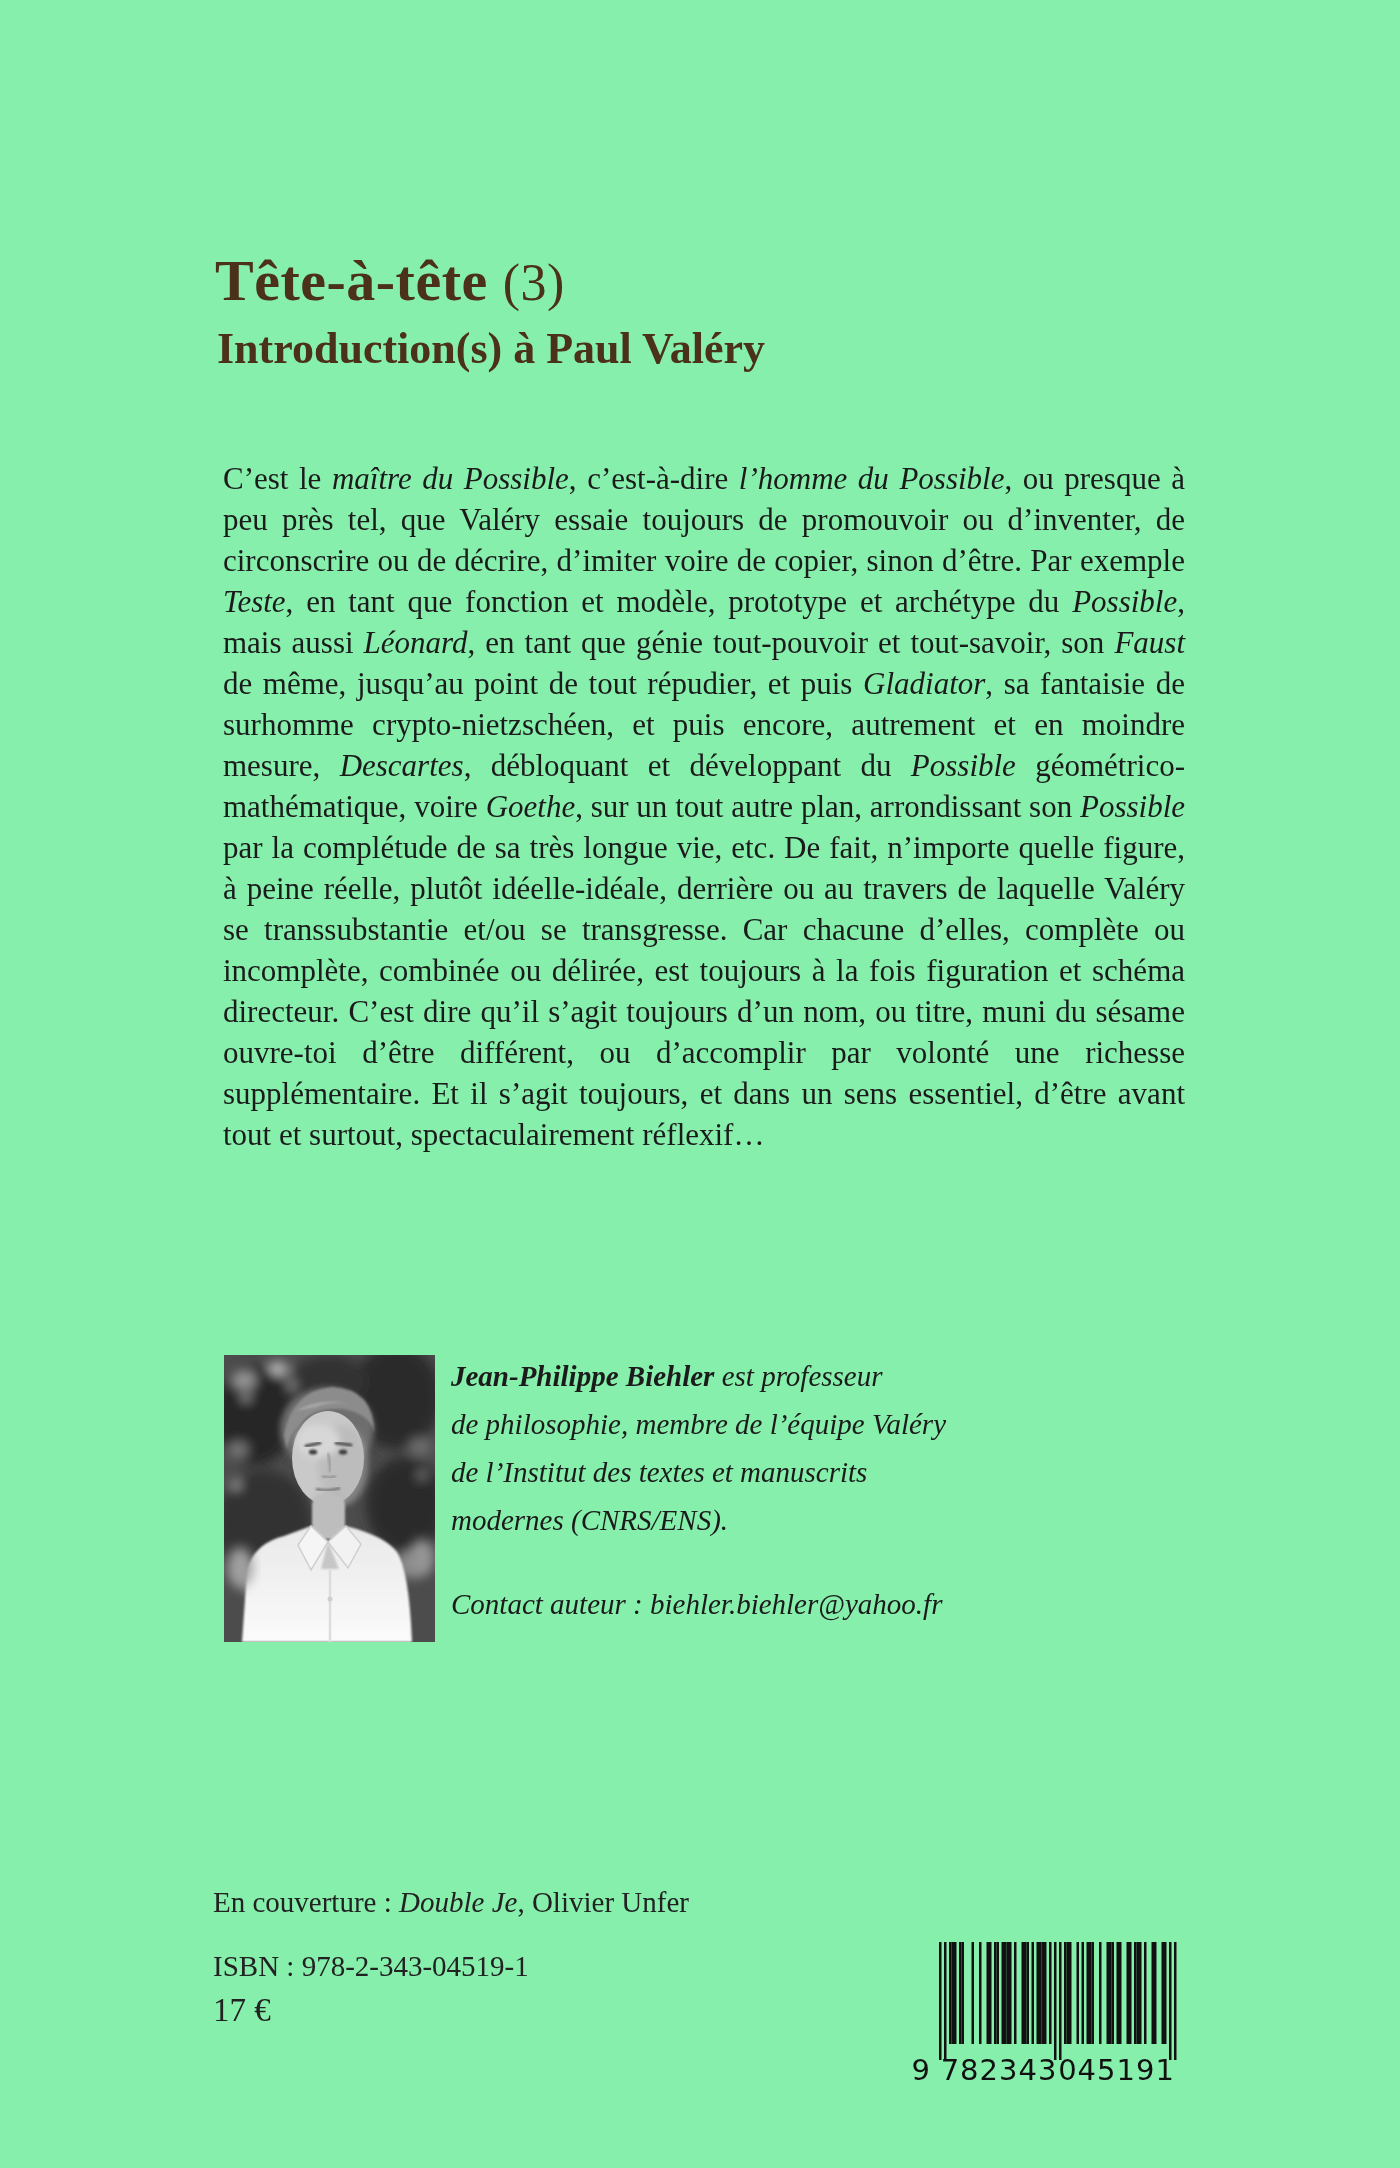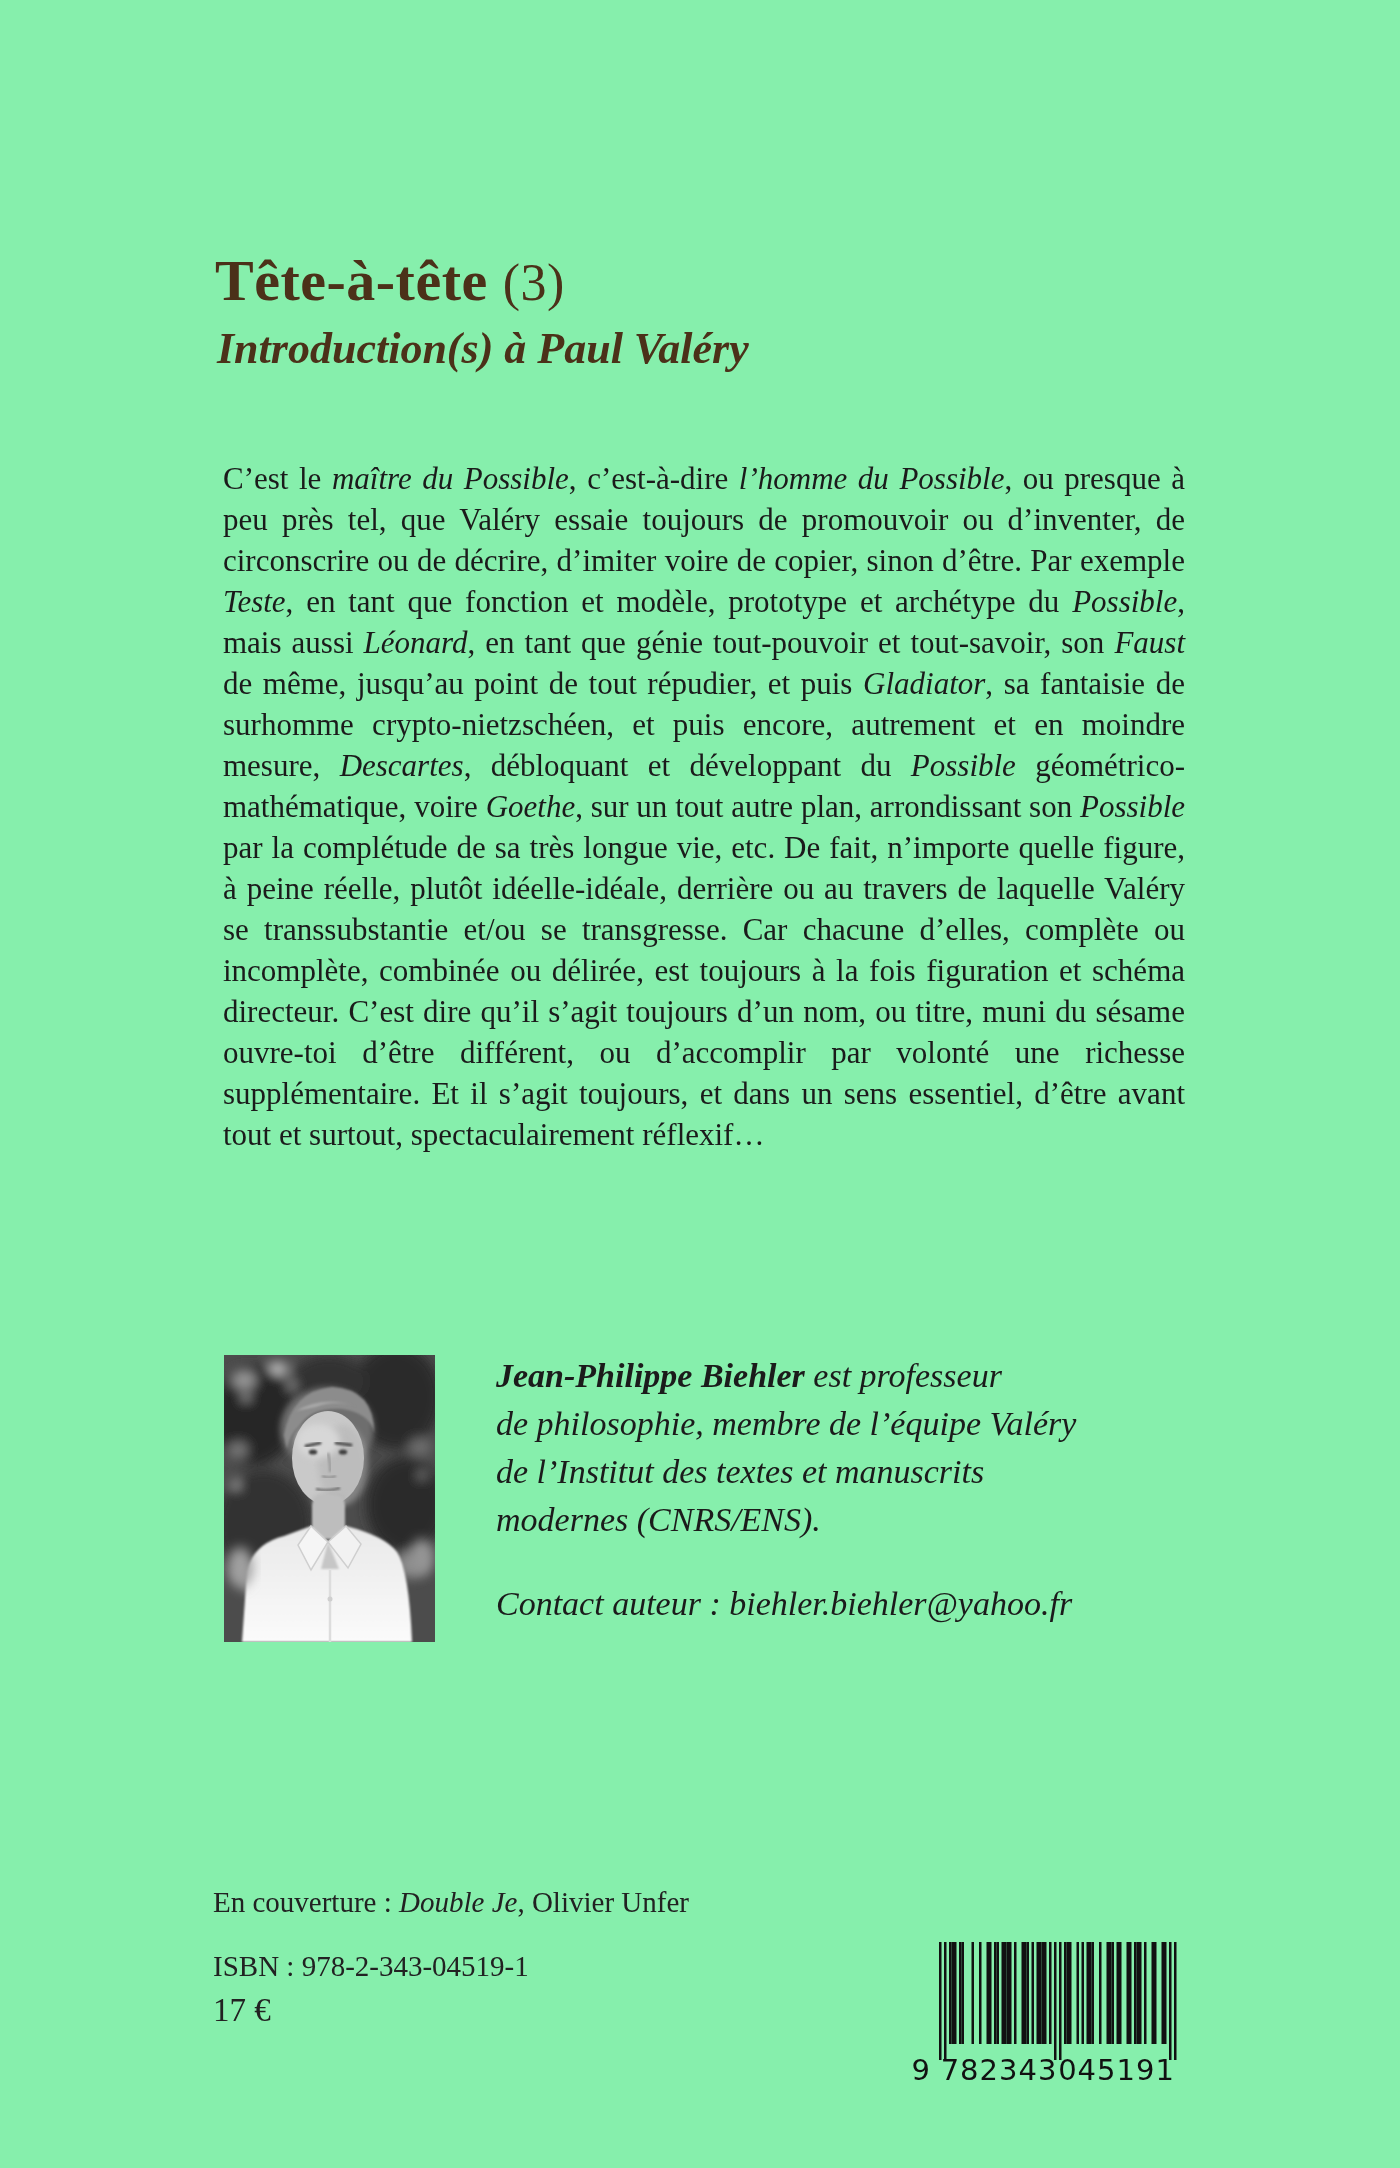"Introduction(s) à Paul Valéry" .book-subtitle { font-style: italic -> none }
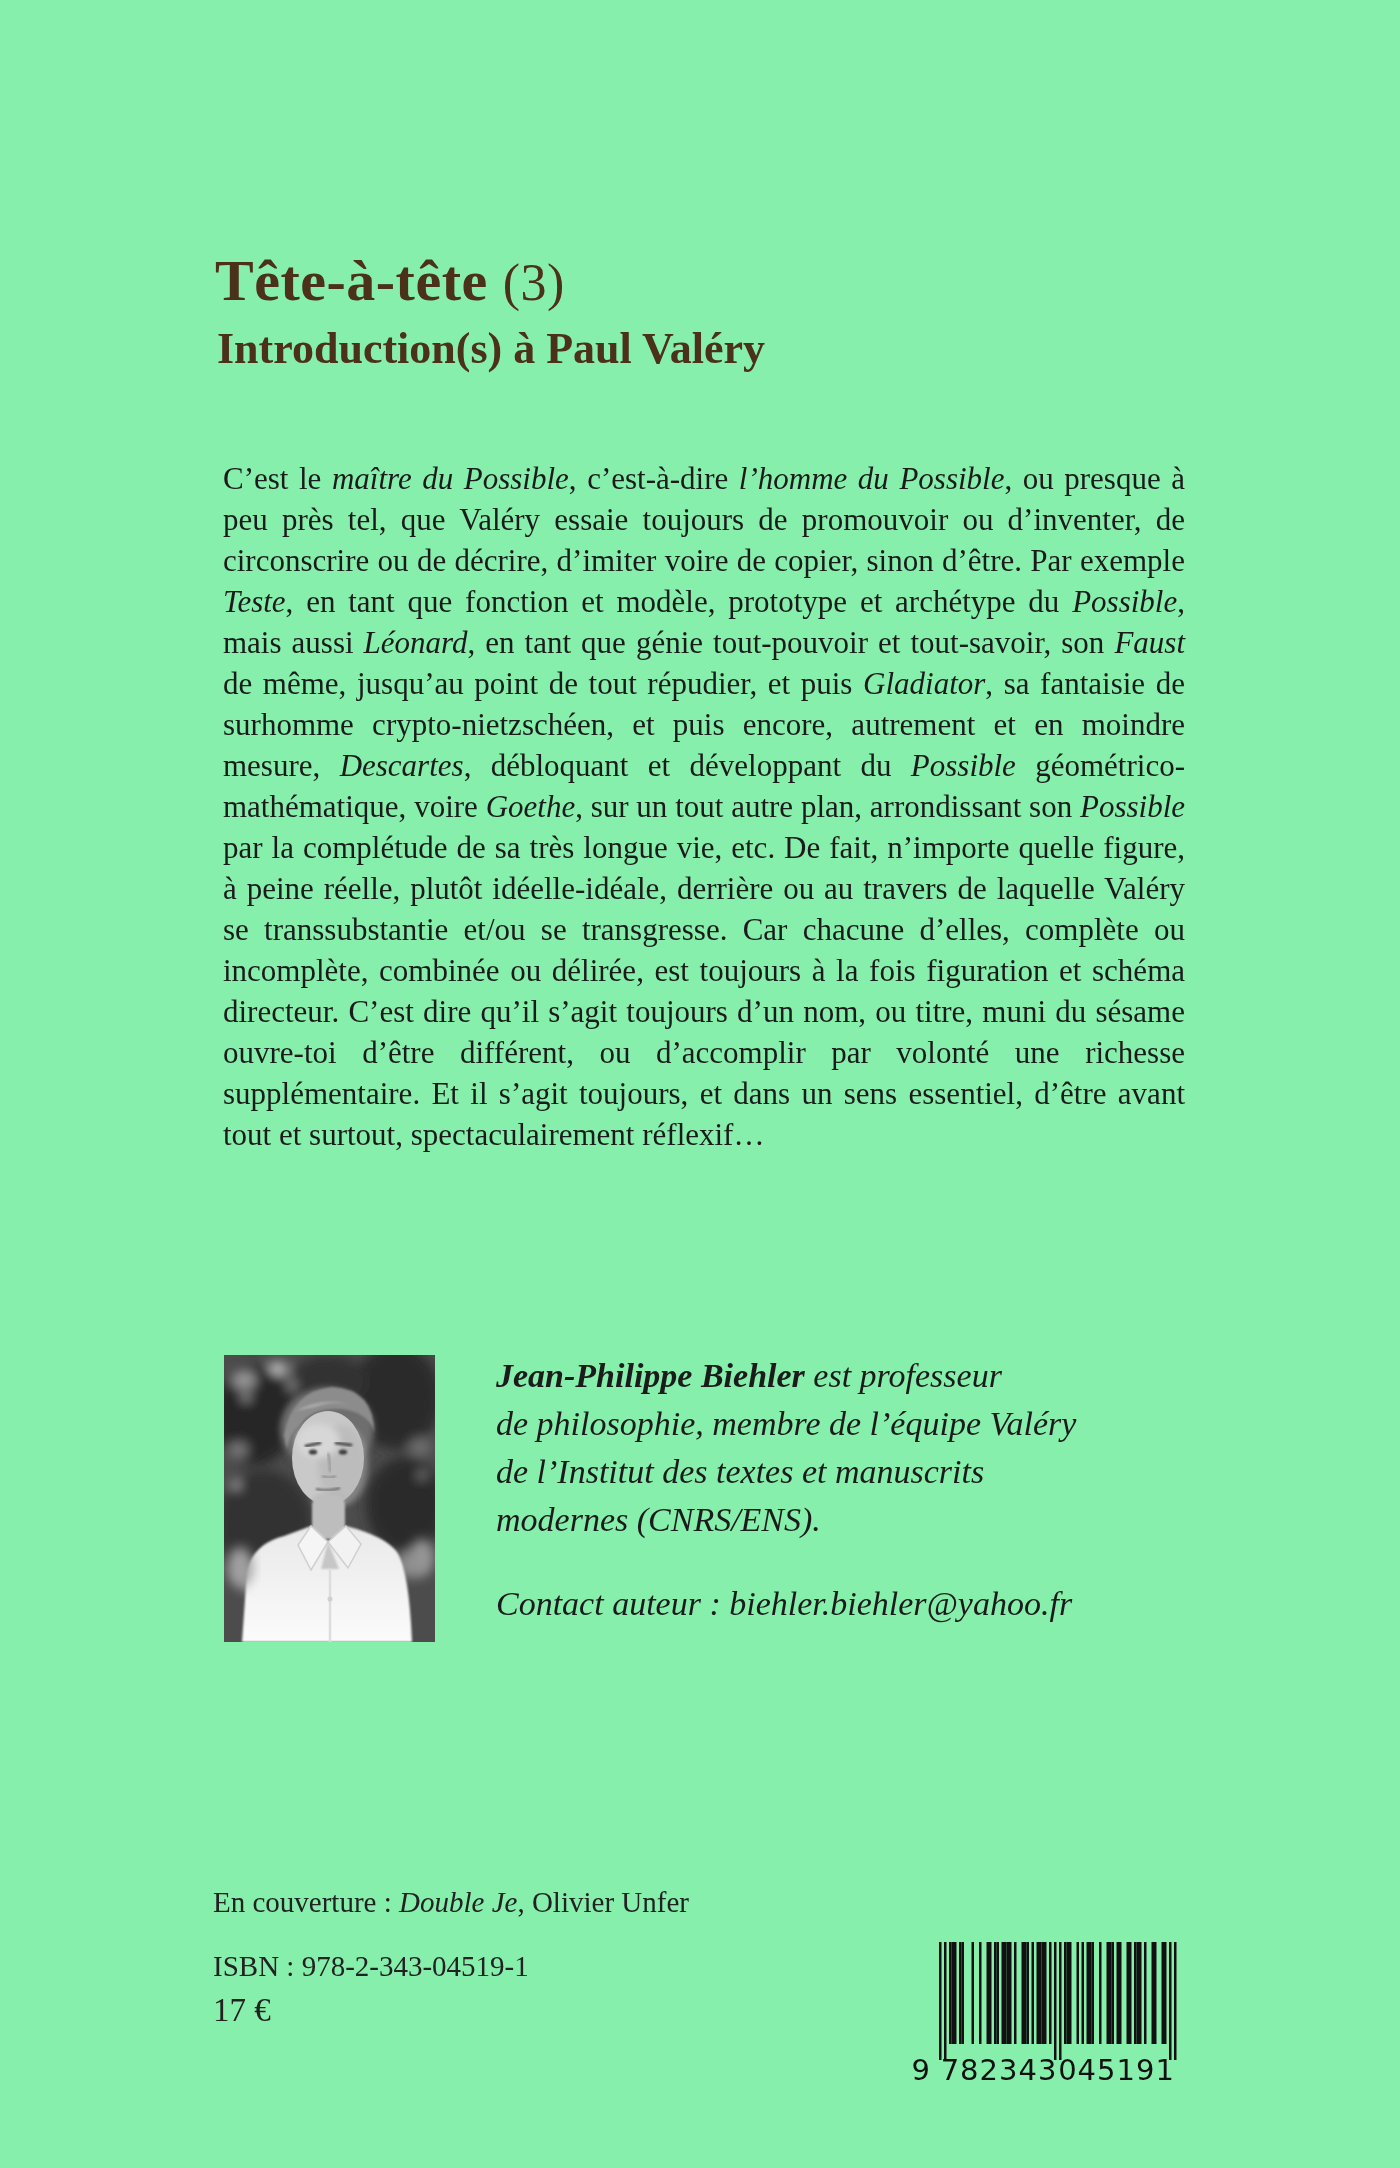"Jean-Philippe Biehler est professeur" .author-bio { font-size: 34px -> 29px; left: 496px -> 451px }
